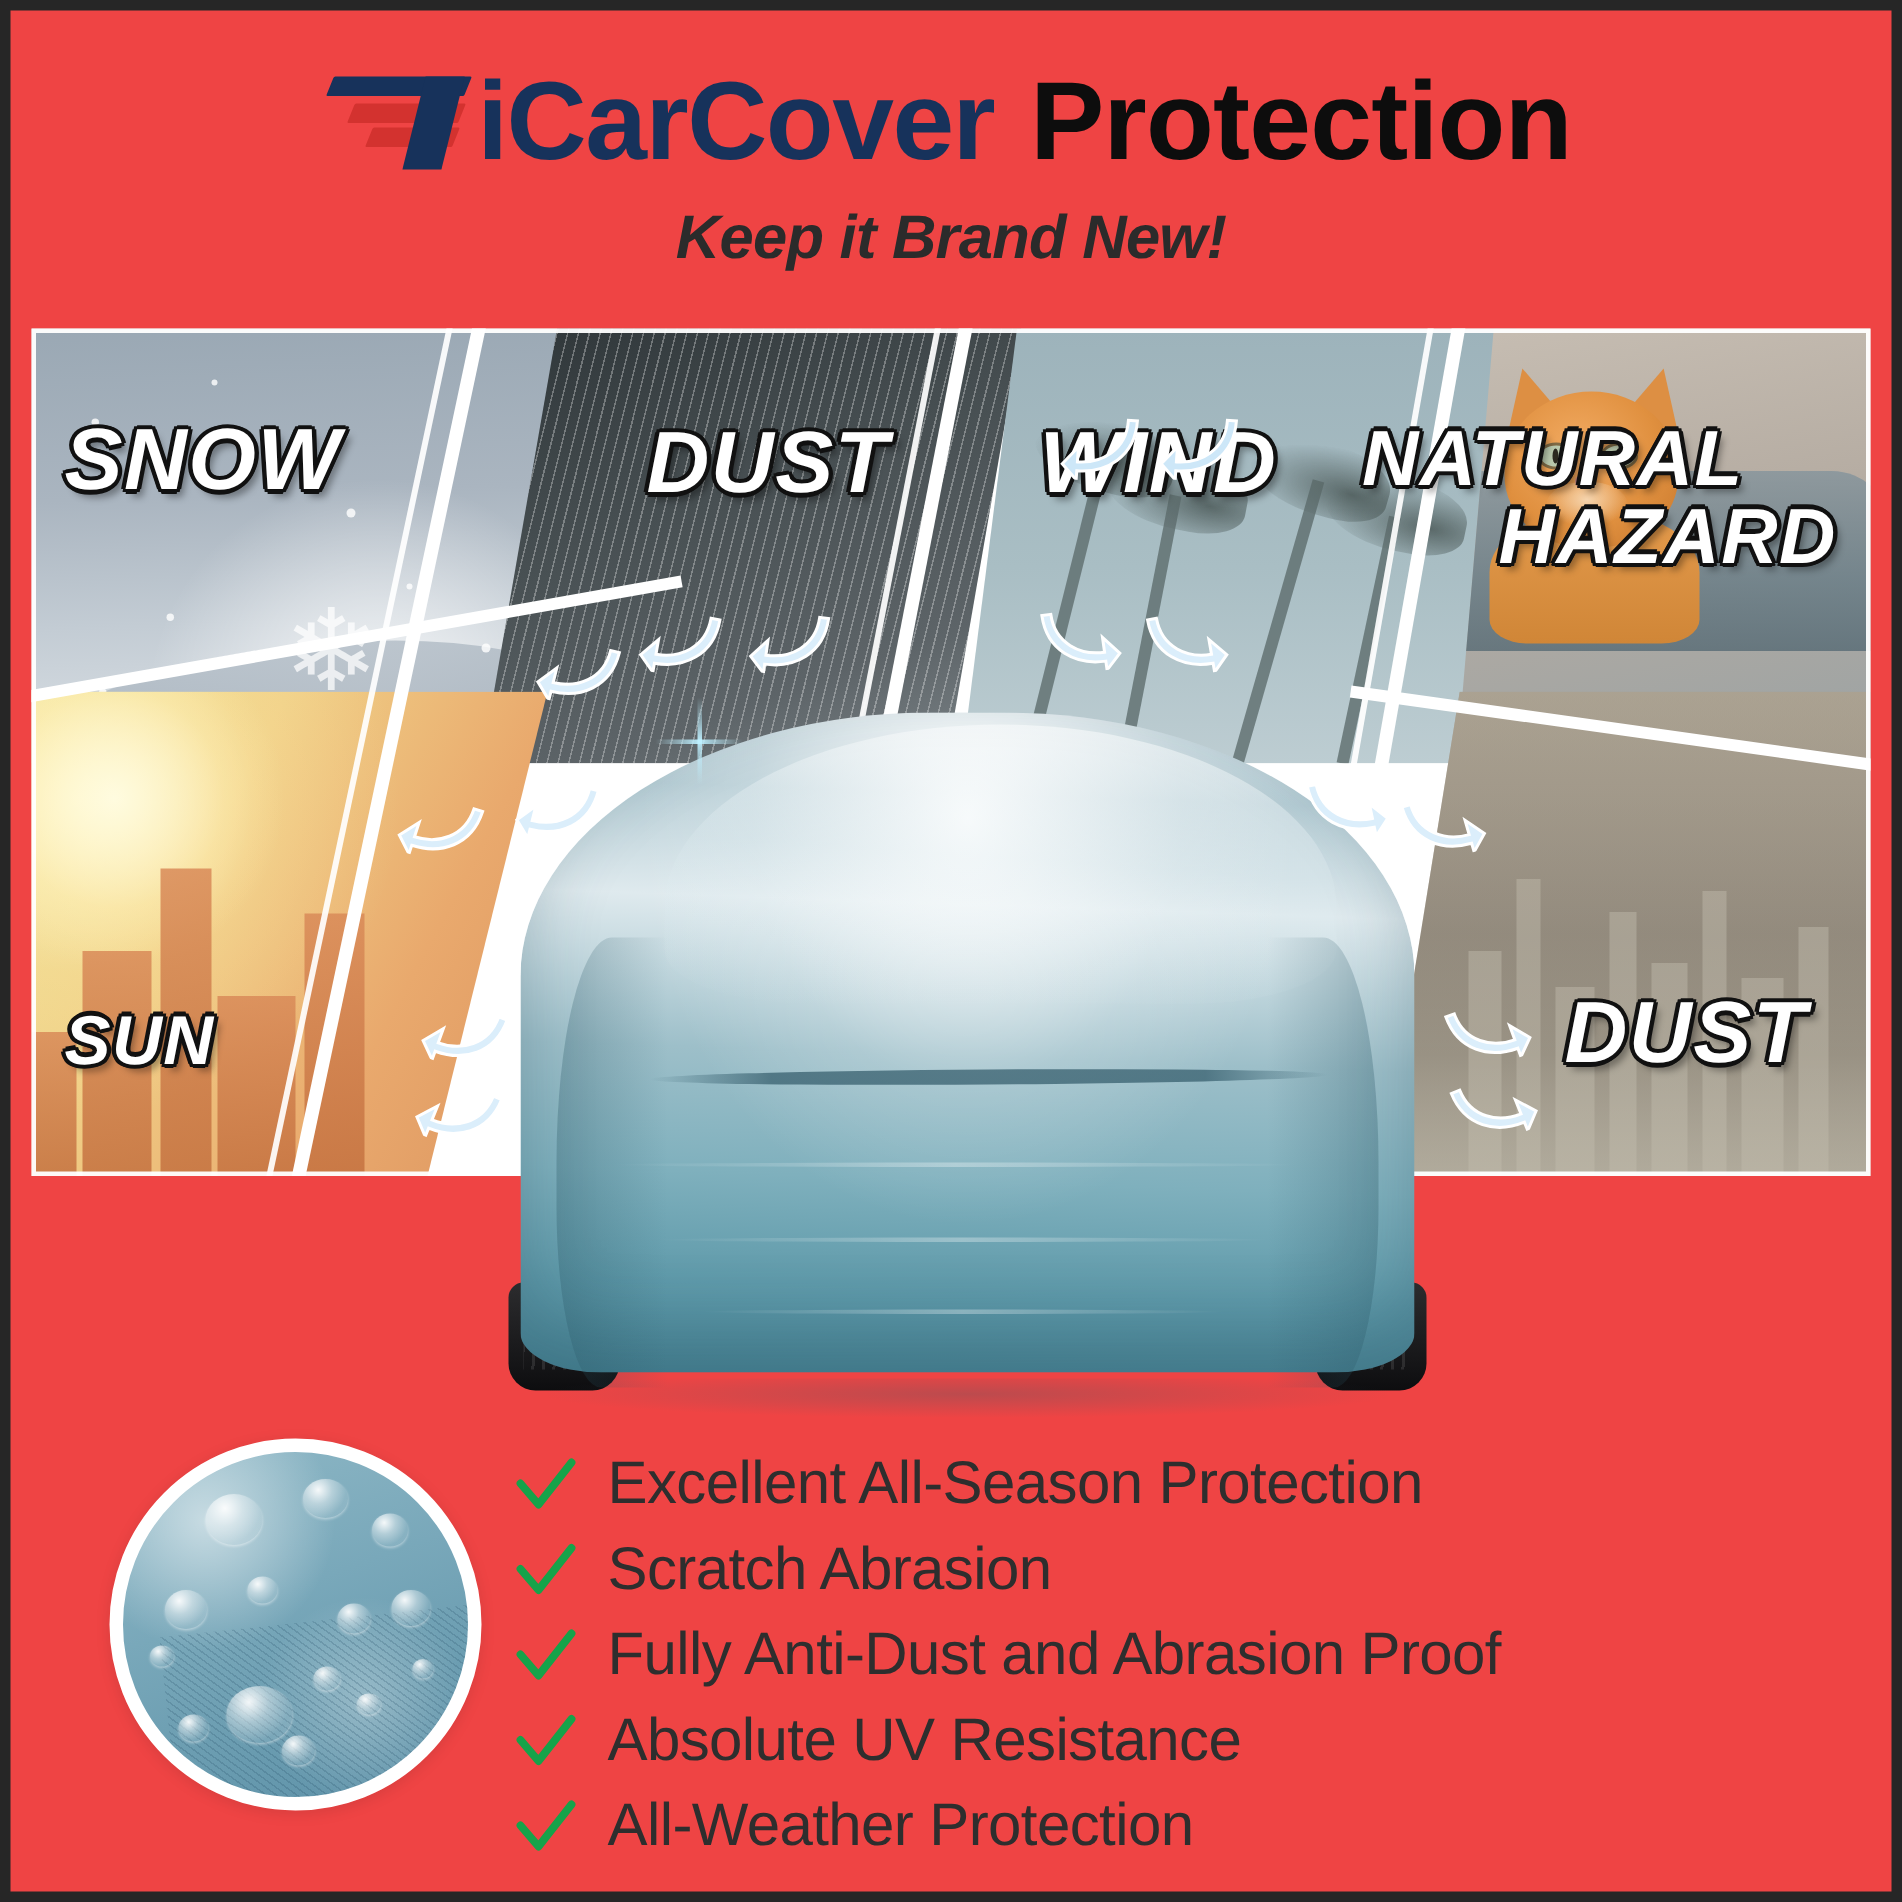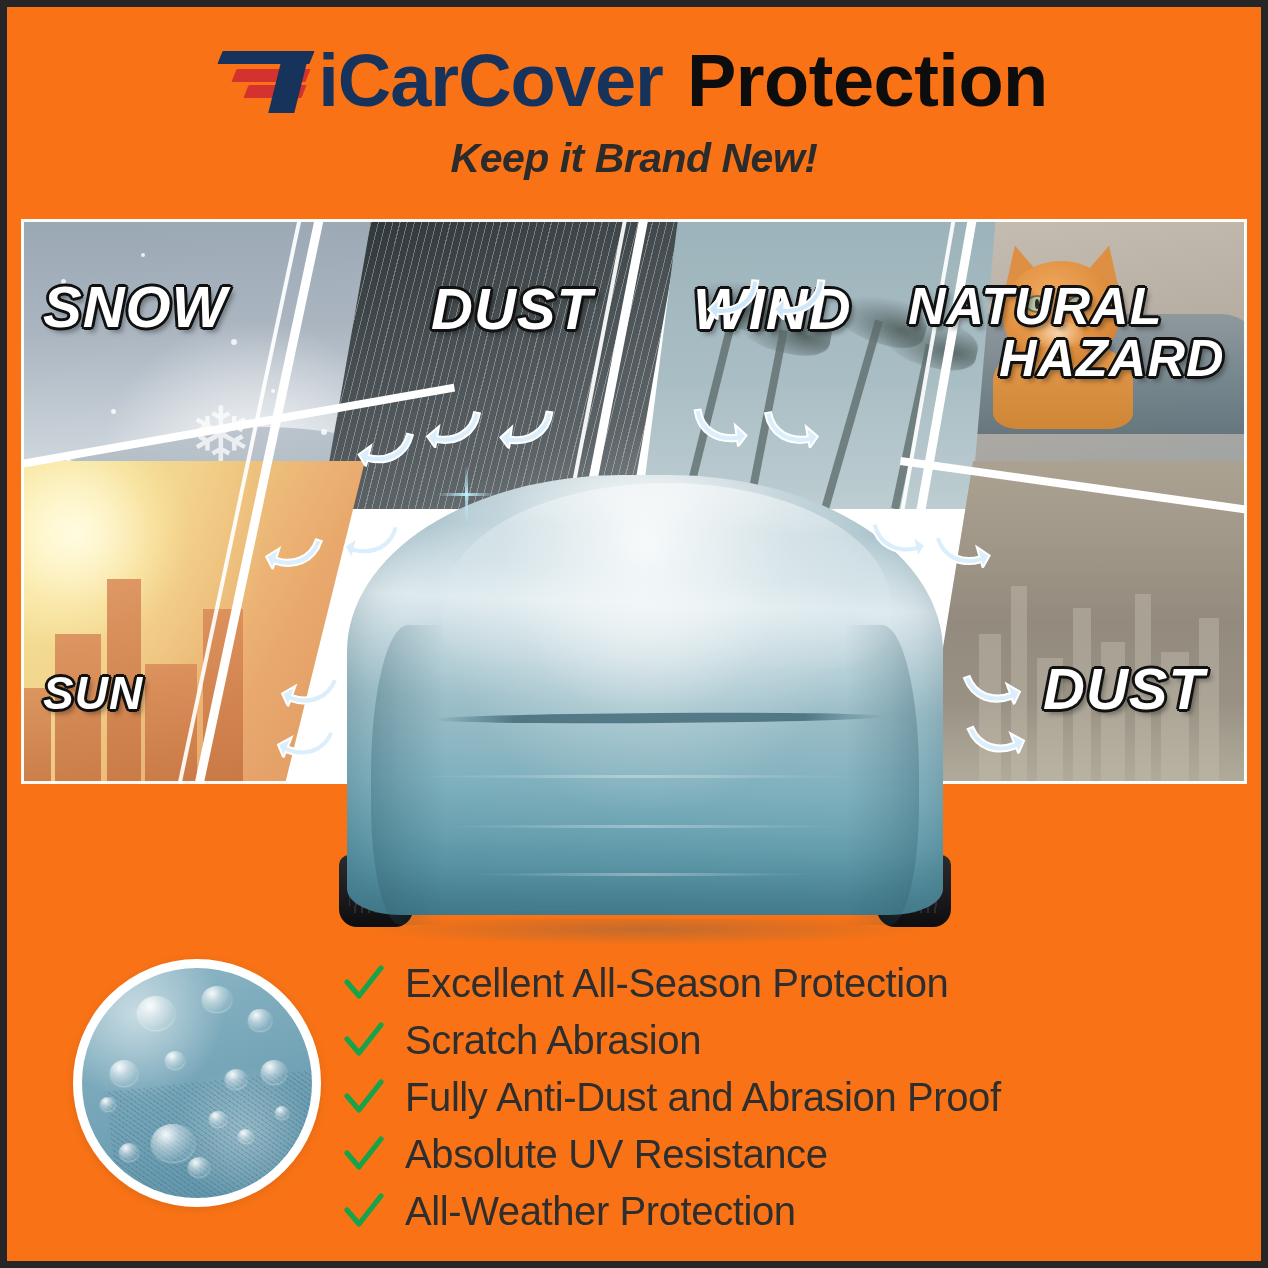"iCarCover" #poster { background: #f97316 -> #ef4444 }
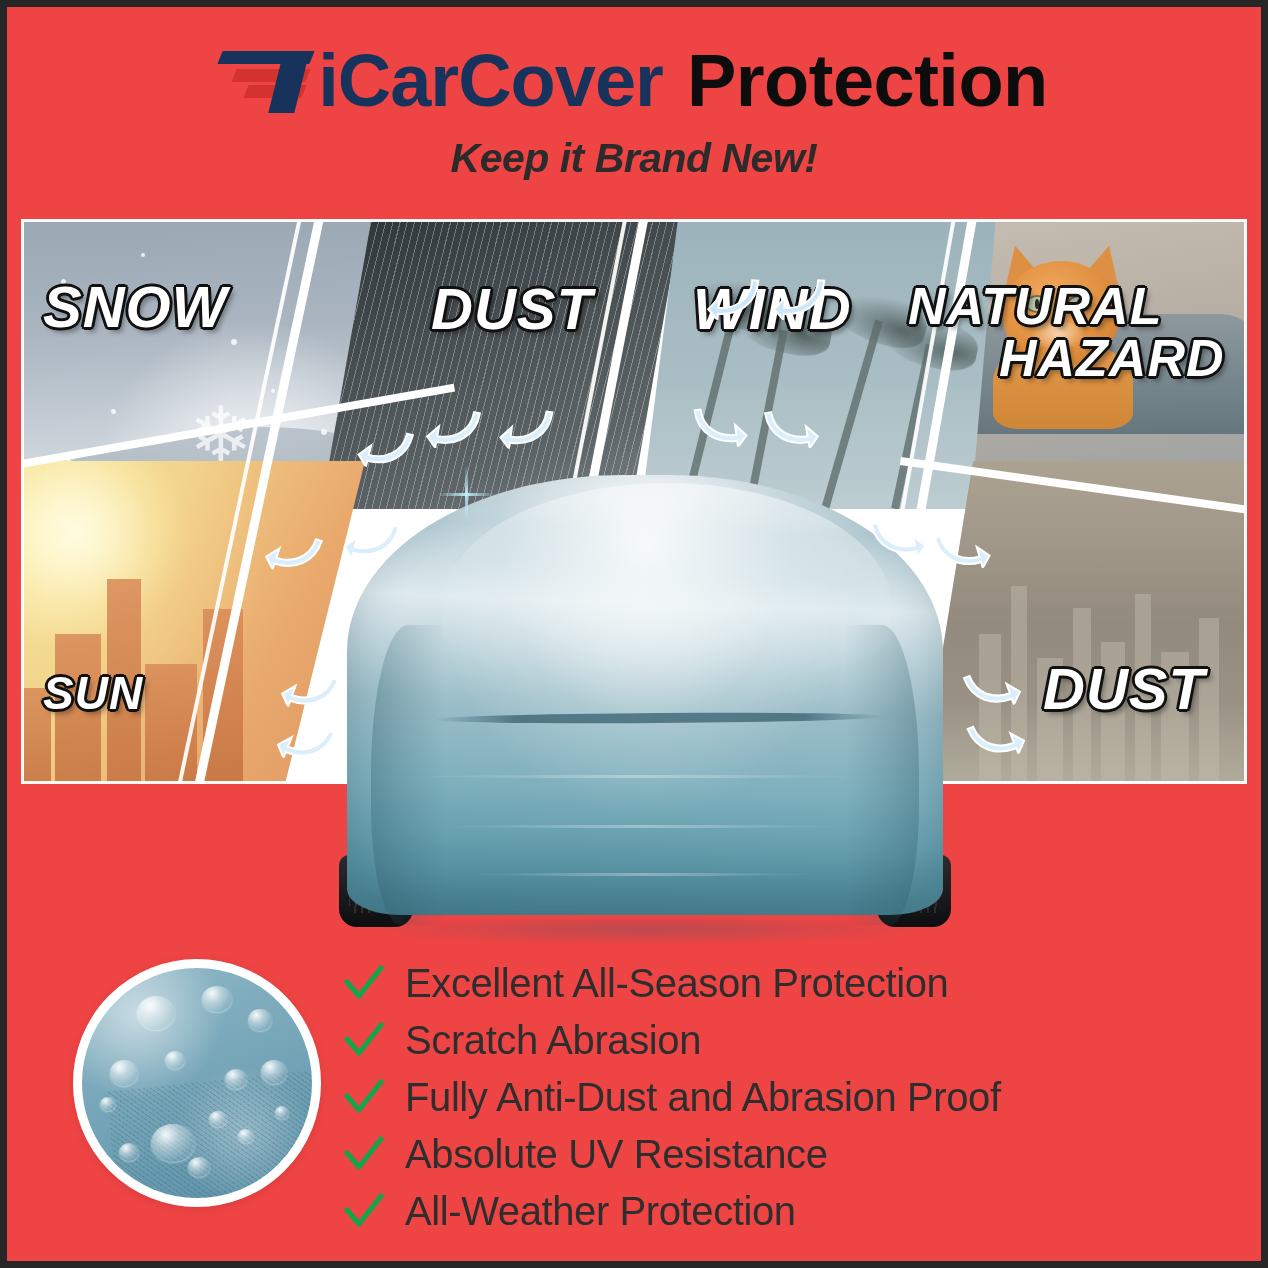"Excellent All-Season Protection" .feature-row { align-items: center -> flex-end }
